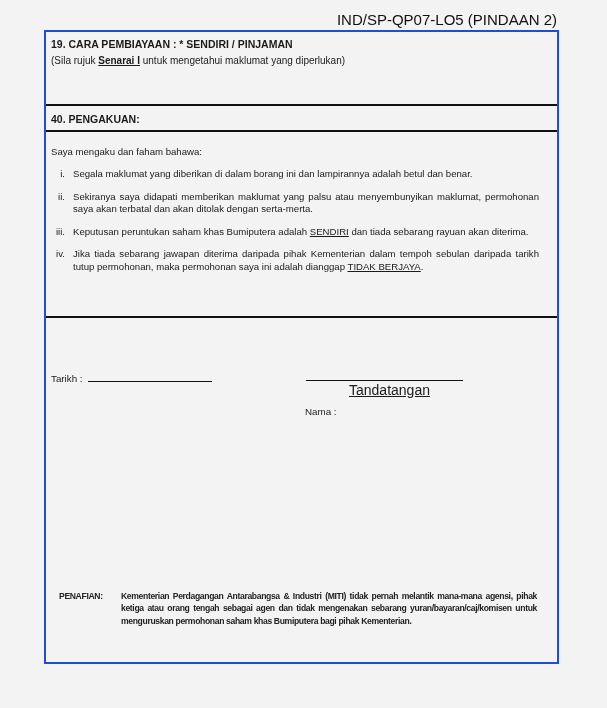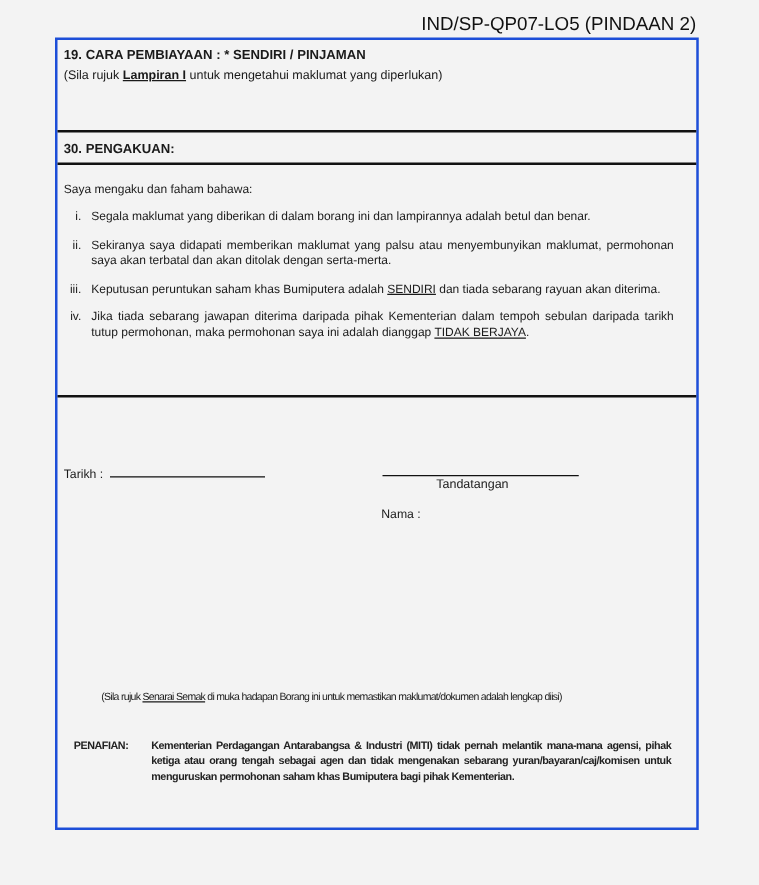"Lampiran I" span.u { text: Lampiran -> Senarai }
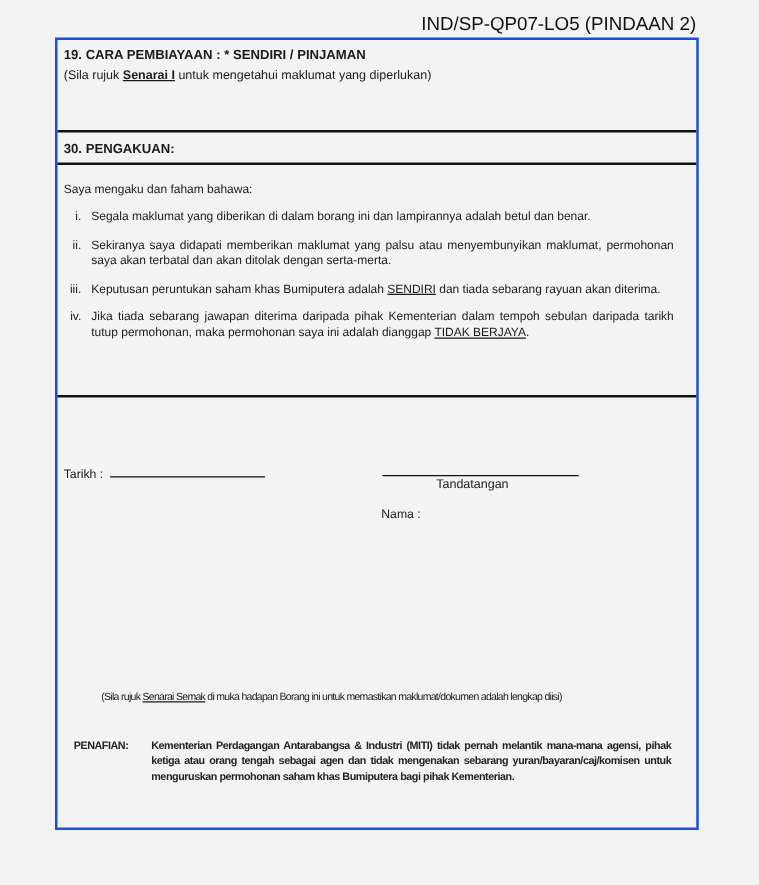"30. PENGAKUAN:" div.section { text: 30 -> 40 }
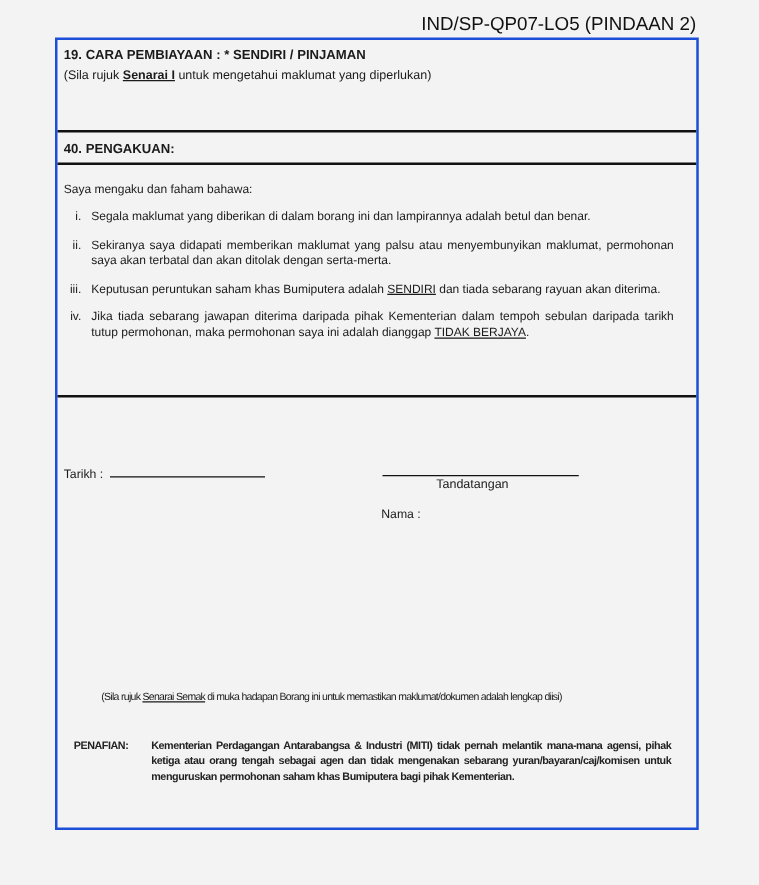"Tandatangan" .sig-label { font-size: 10px -> 14px; text-decoration: none -> underline }
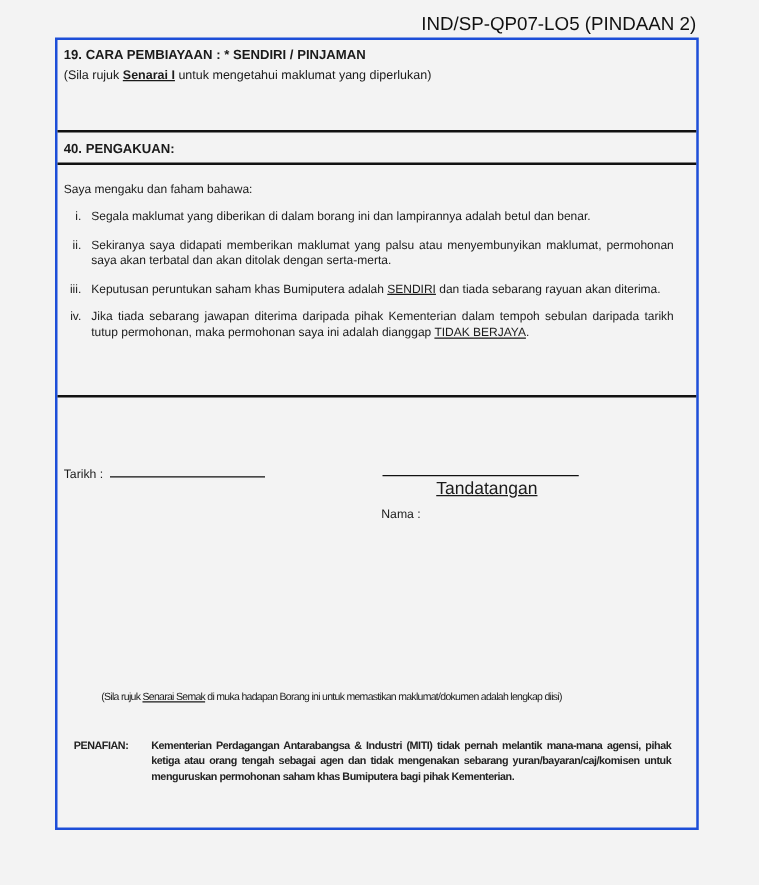"(Sila rujuk Senarai Semak di" div.checklist-note { html: <div><span>(Sila rujuk </span><span>Senarai Semak</span><span> di muka hadapan Borang ini untuk memastikan maklumat/dokumen adalah lengkap diisi)</span></div> -> none }
